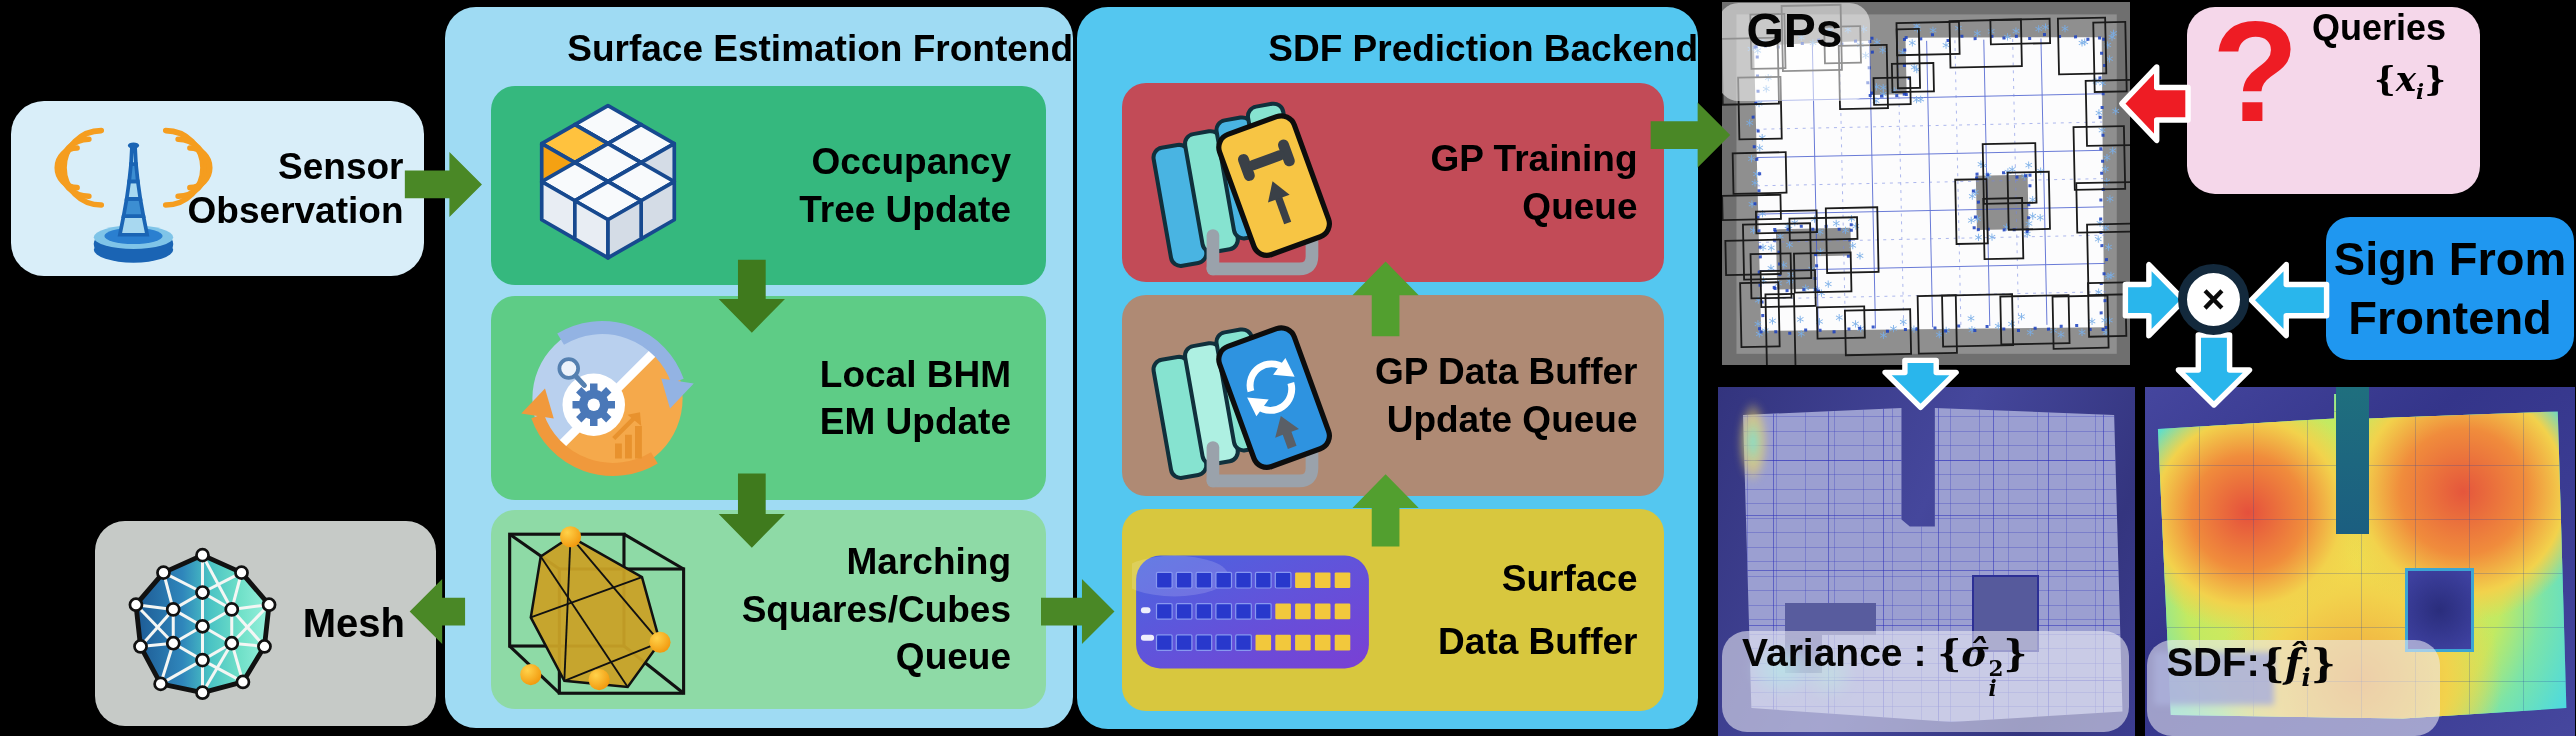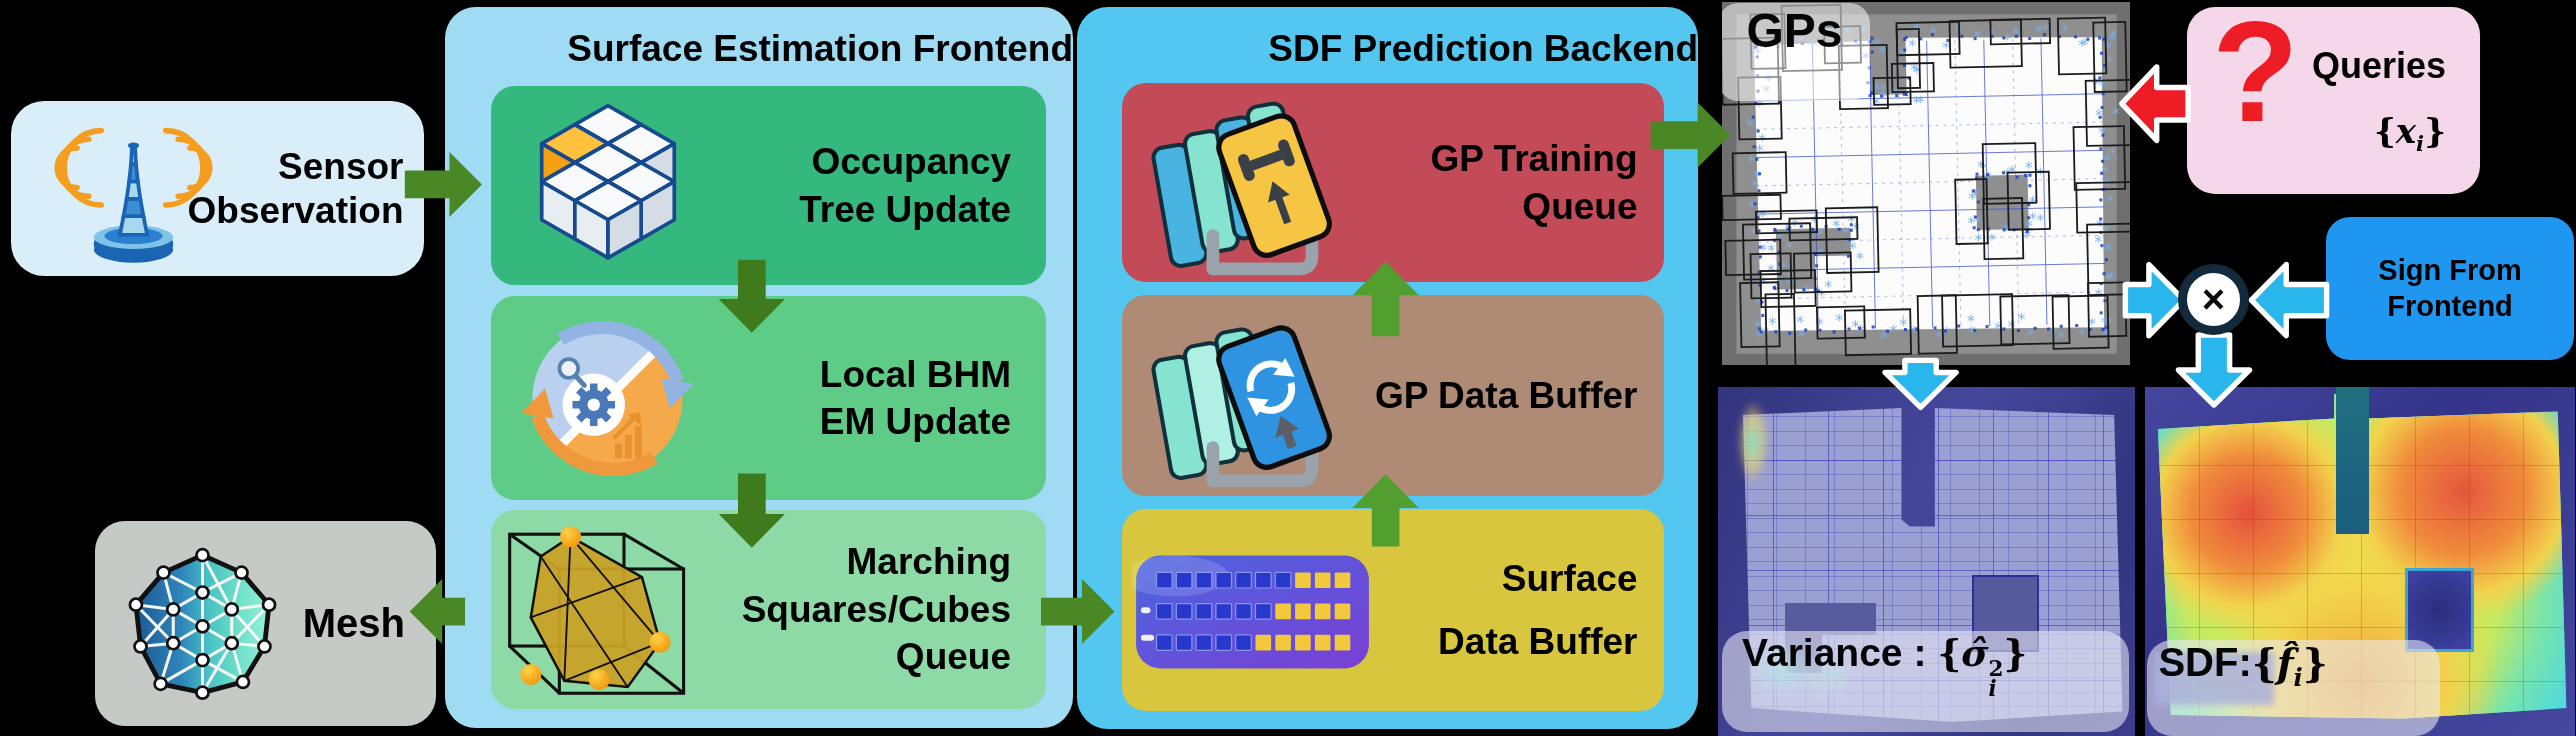"Queries" div.abs { gap: 24px -> 10px; justify-content: center -> none }
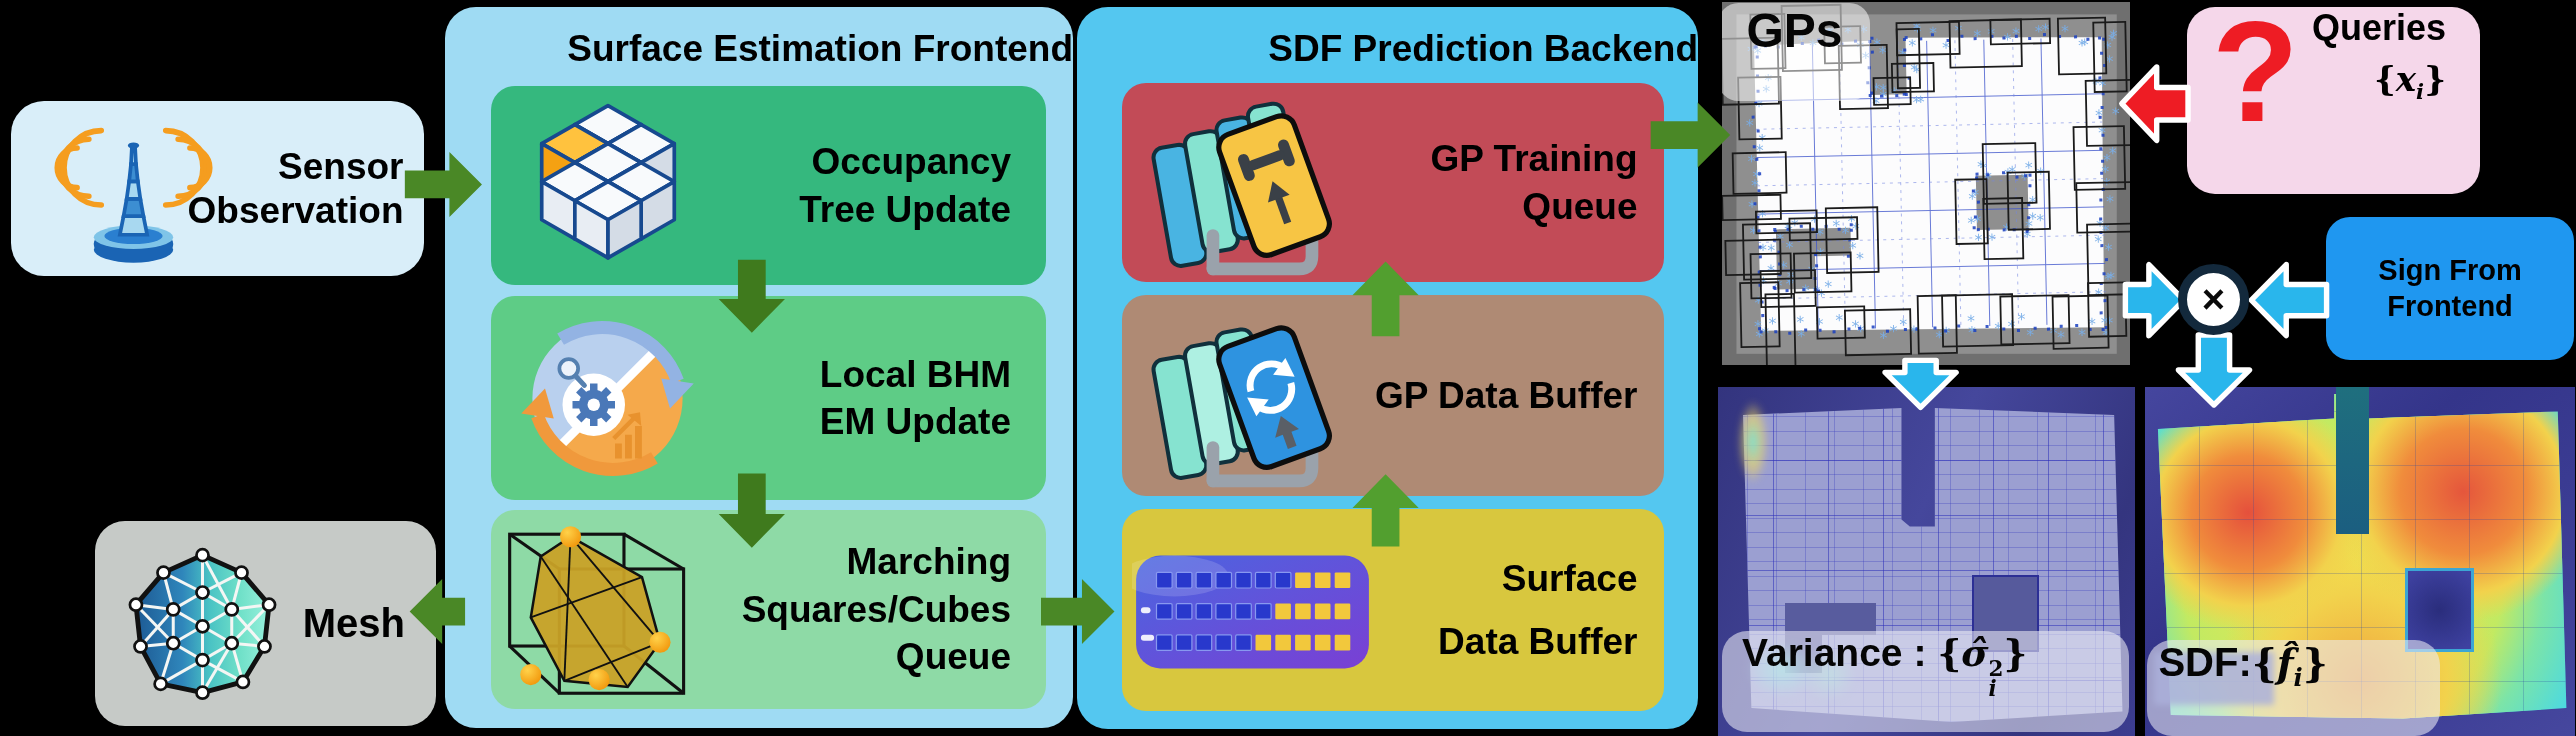"Sign From" div.abs { font-size: 29px -> 47px }
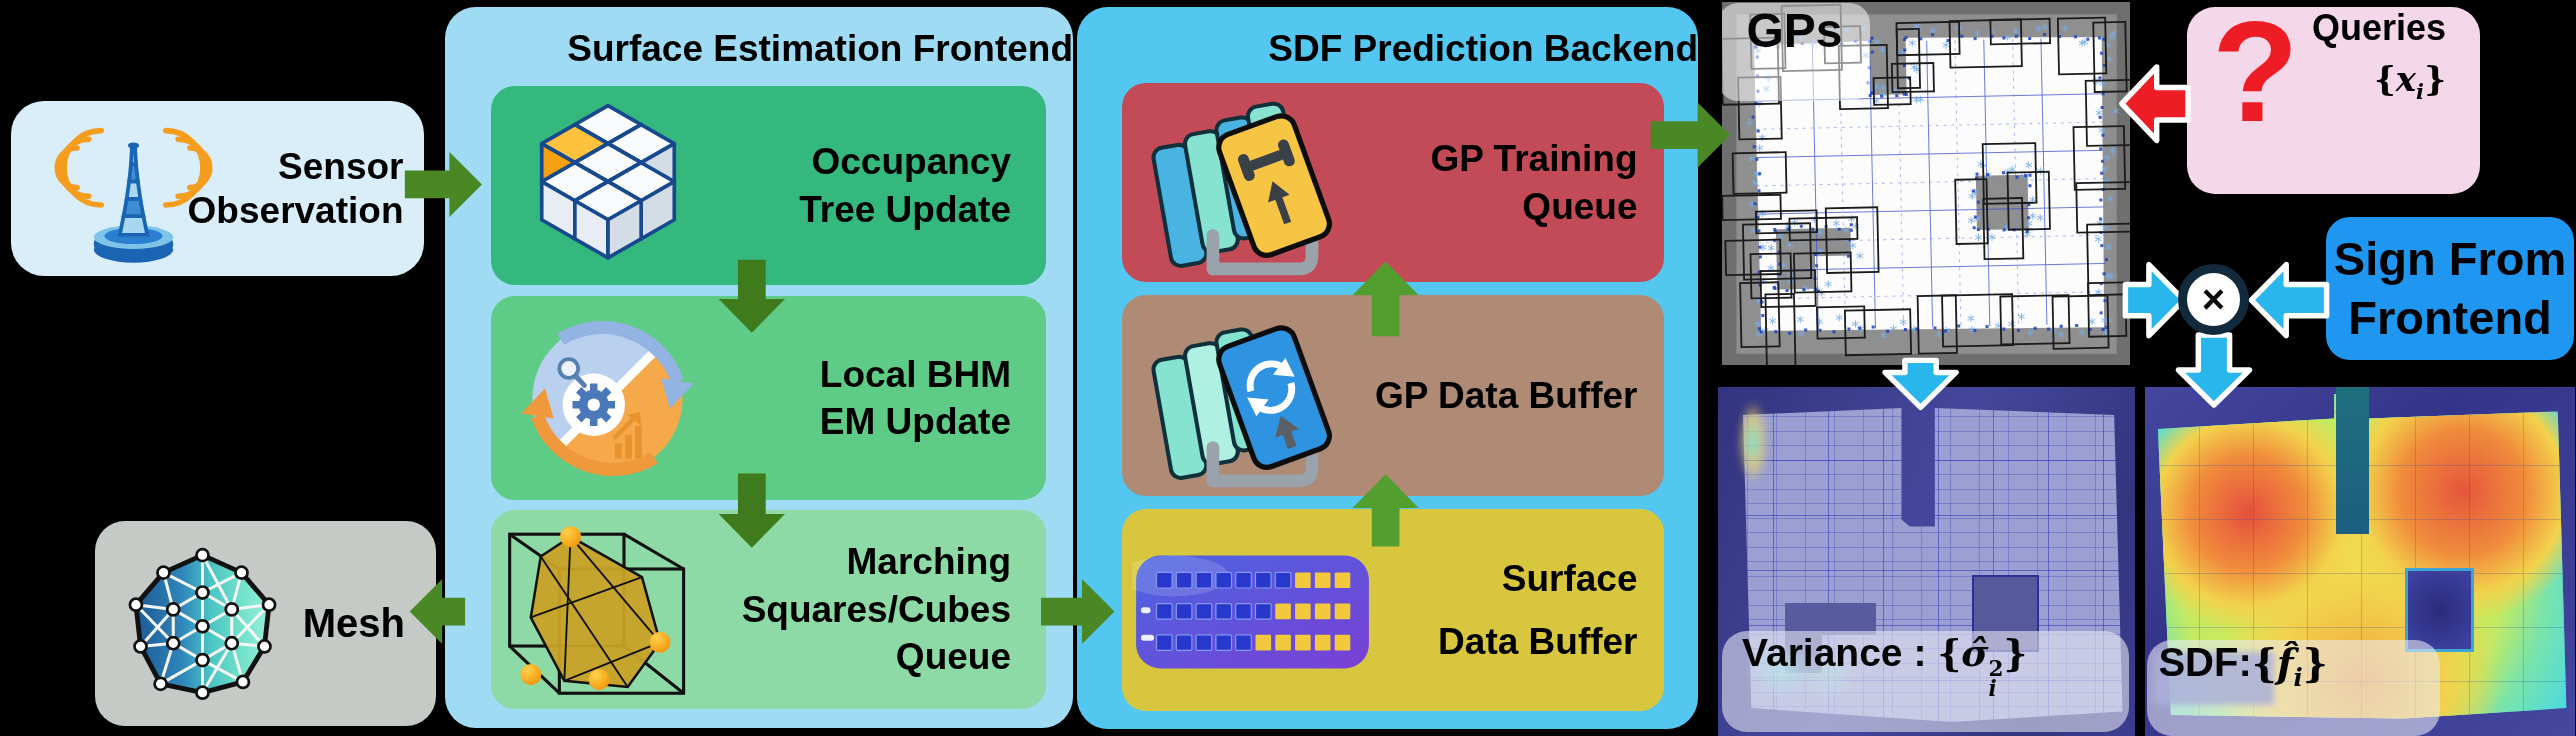"Update Queue" span { html: none -> <span>Update Queue</span> }
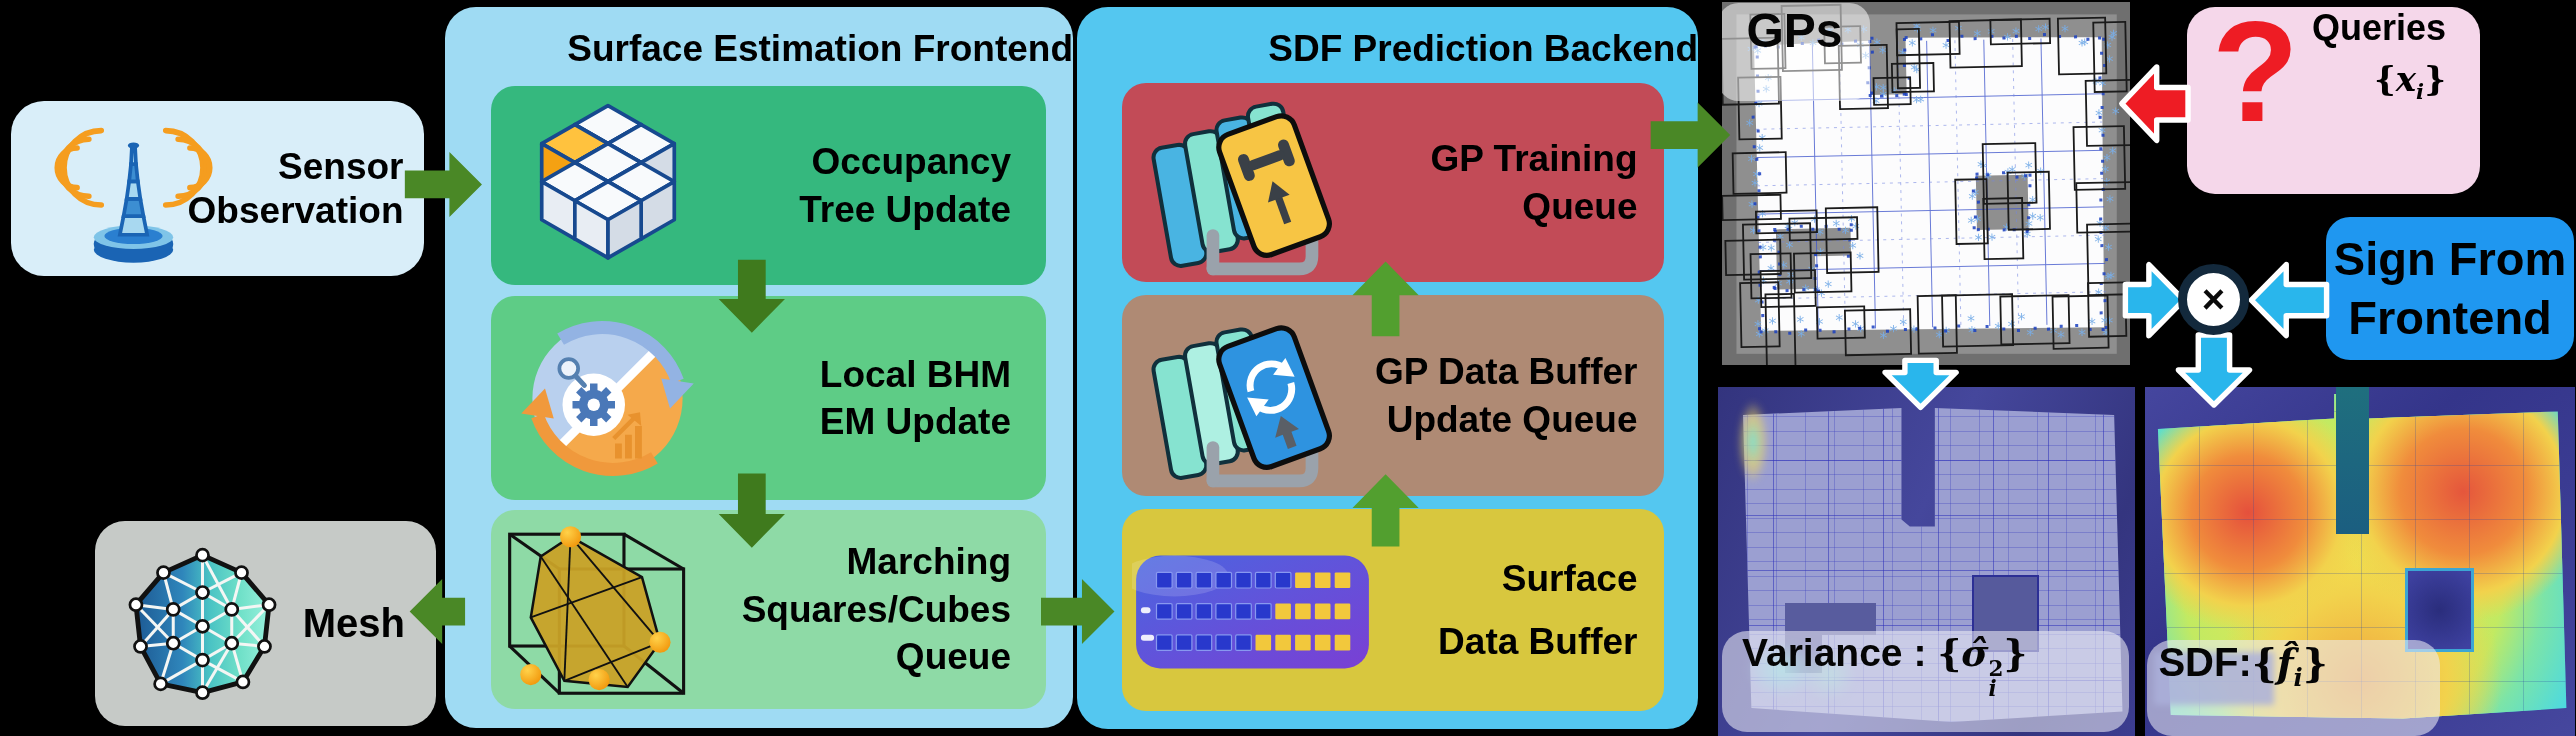"SDF:" div.maplabel { padding-left: 11px -> 19px }
